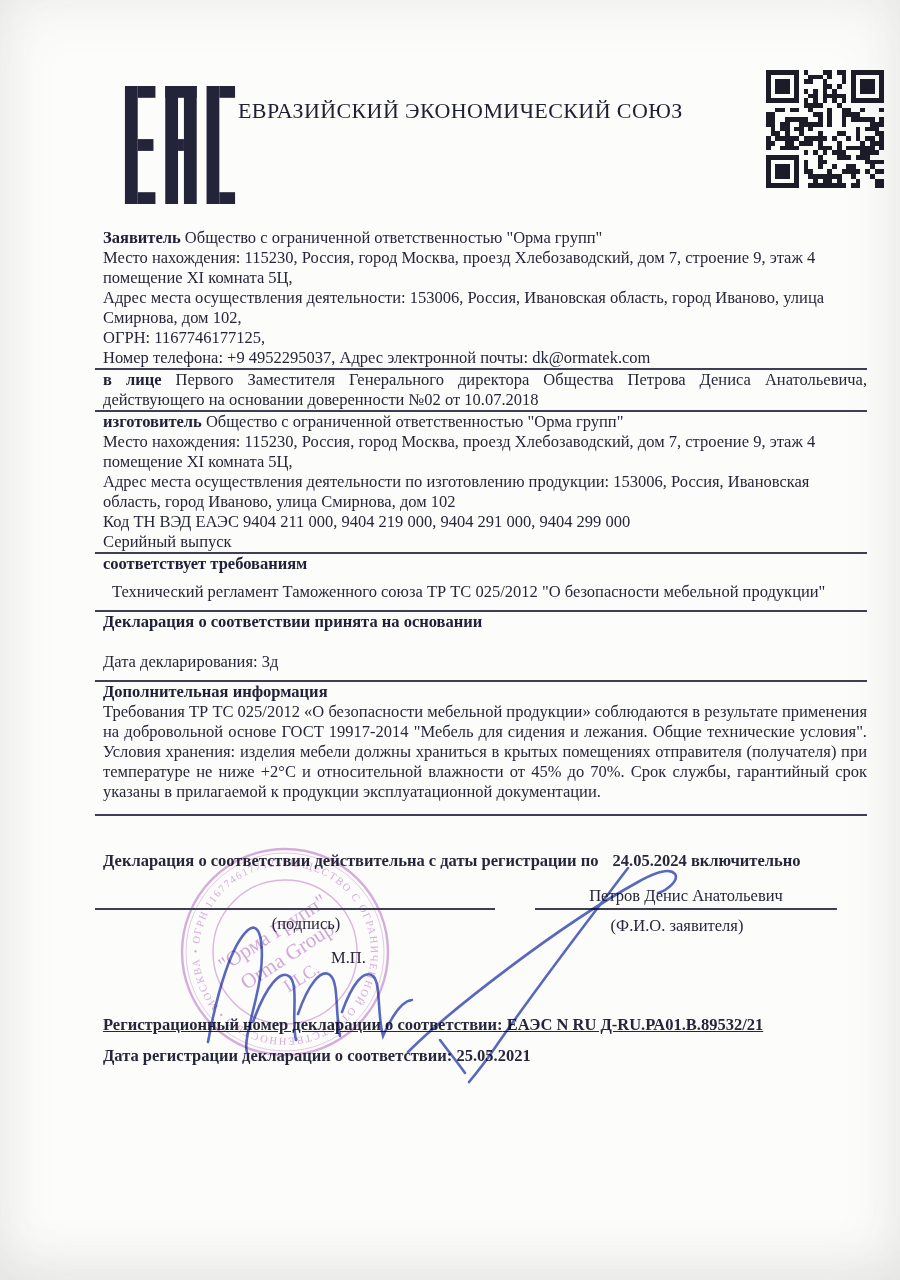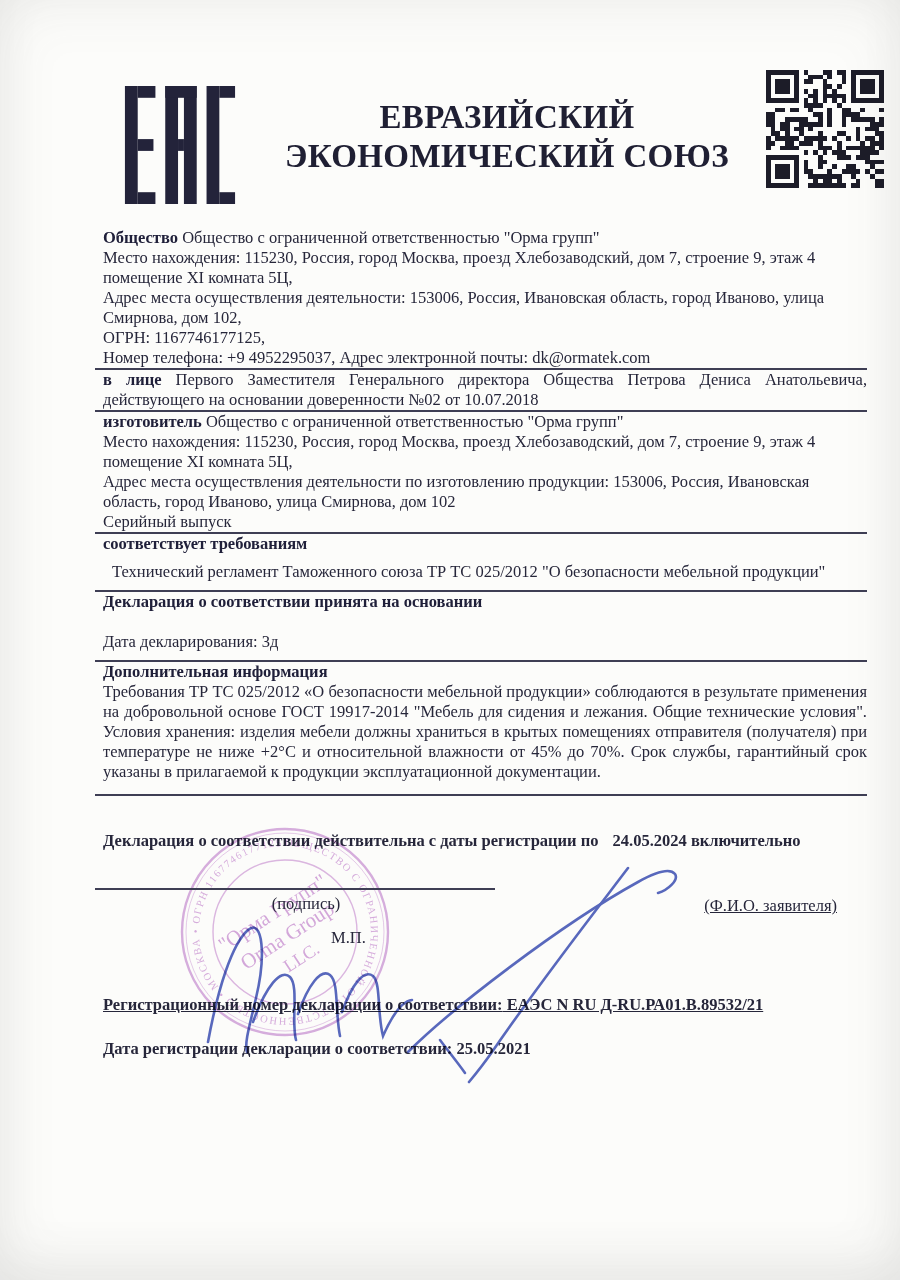"ЕВРАЗИЙСКИЙ ЭКОНОМИЧЕСКИЙ СОЮЗ" .title-block { font-size: 33px -> 22px; font-weight: bold -> normal; text-align: center -> left }
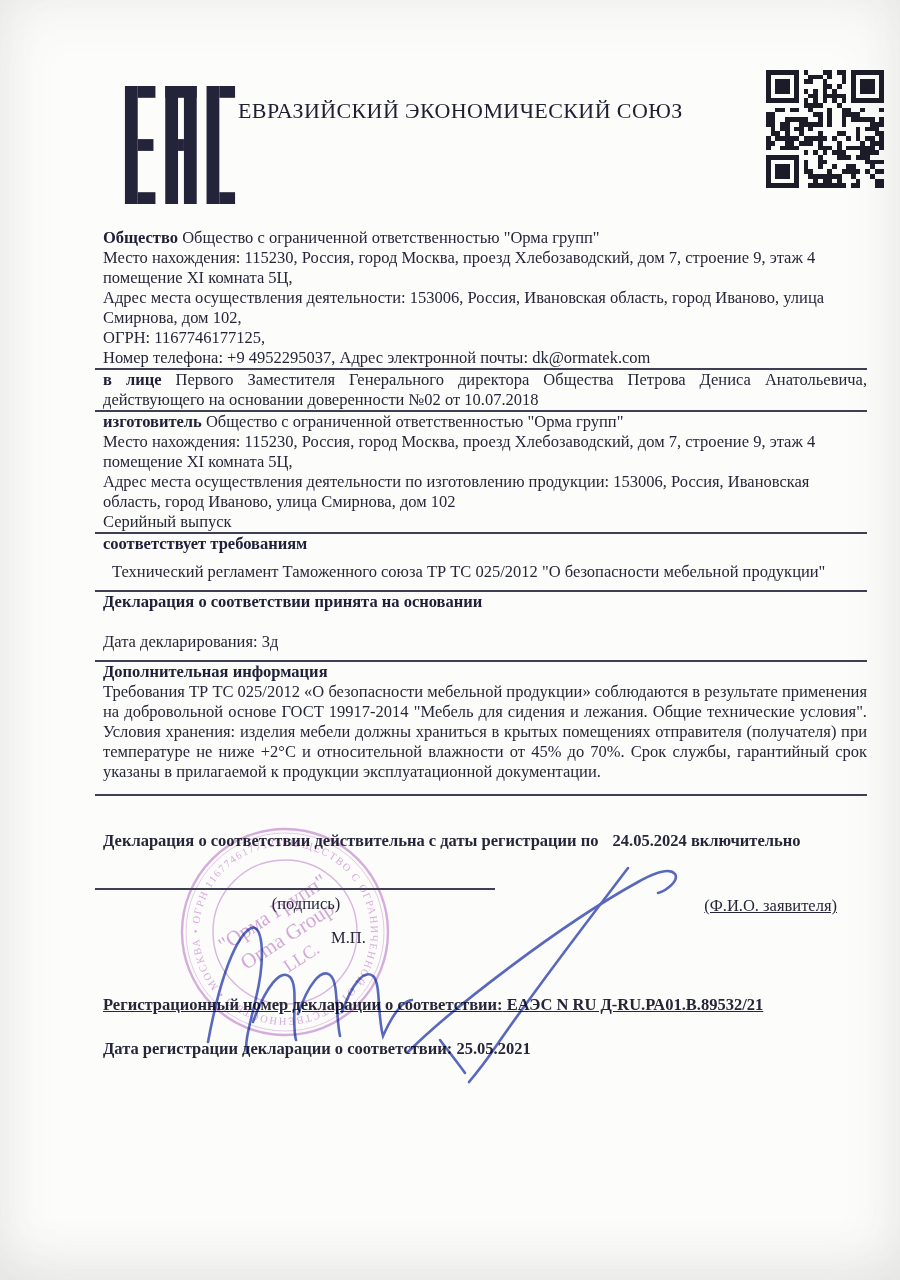"Общество" b { text: Общество -> Заявитель }
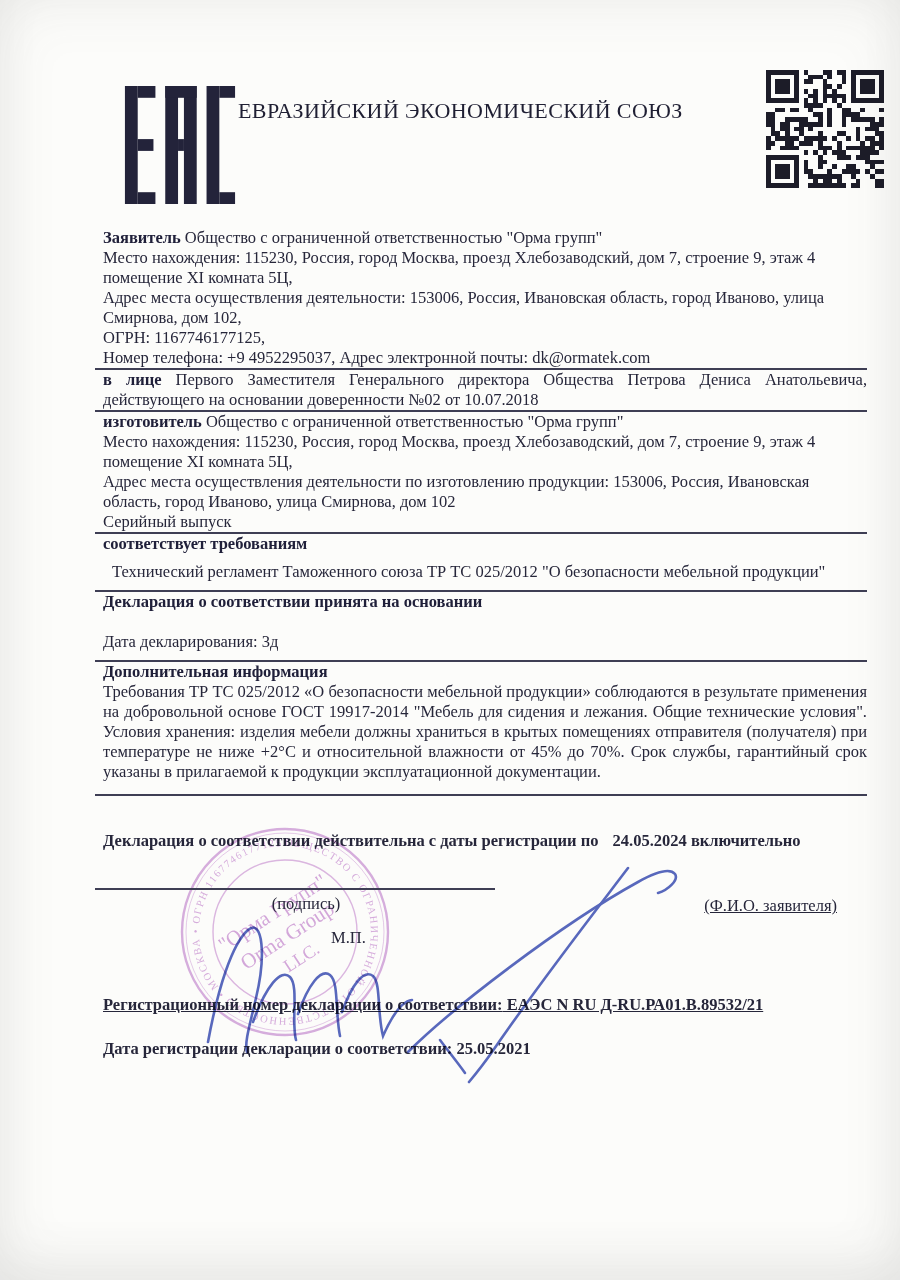"Код ТН ВЭД ЕАЭС 9404" p { html: none -> <p>Код ТН ВЭД ЕАЭС 9404 211 000, 9404 219 000, 9404 291 000, 9404 299 000</p> }
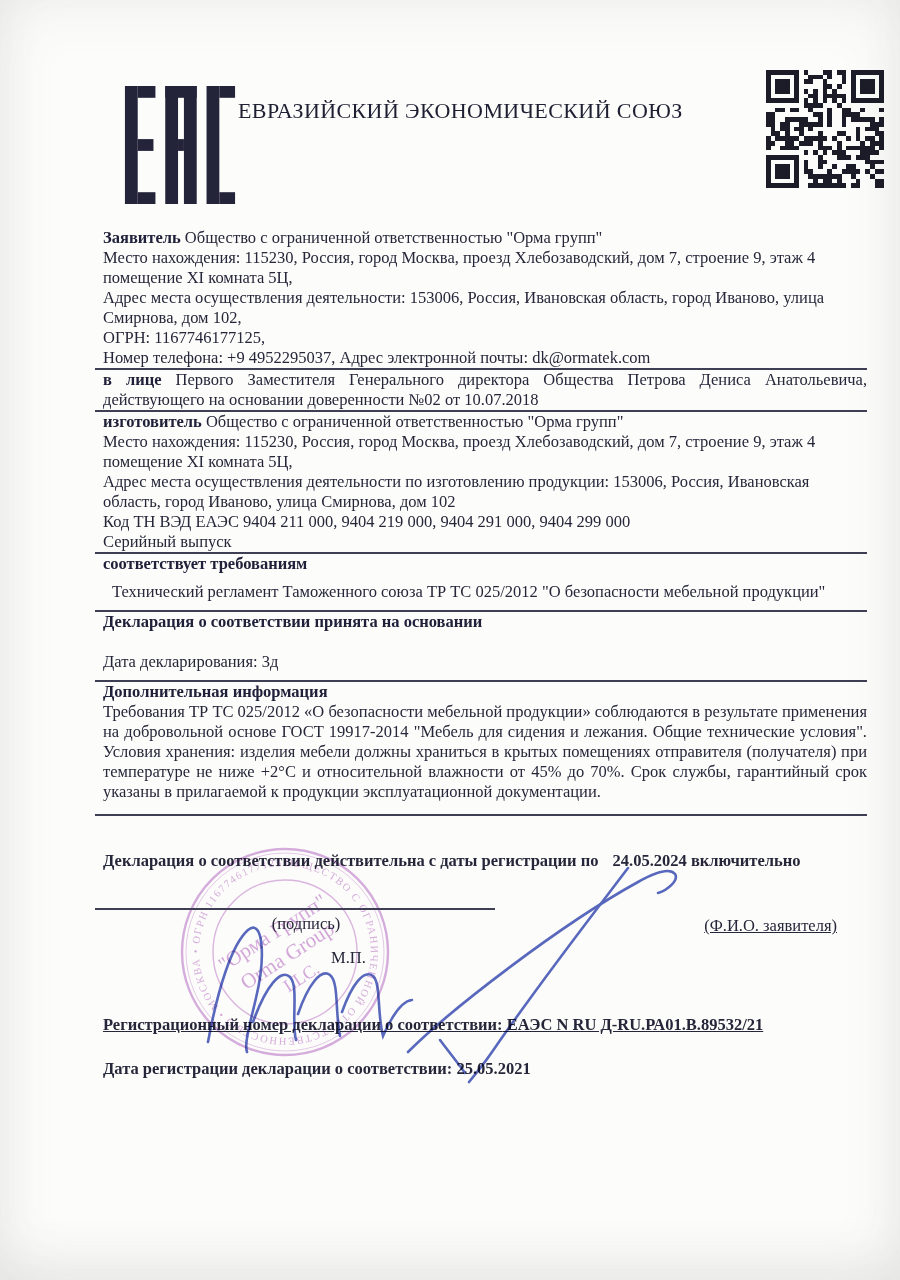"Петров Денис Анатольевич" div.fio-box { html: none -> <div>Петров Денис Анатольевич</div> }
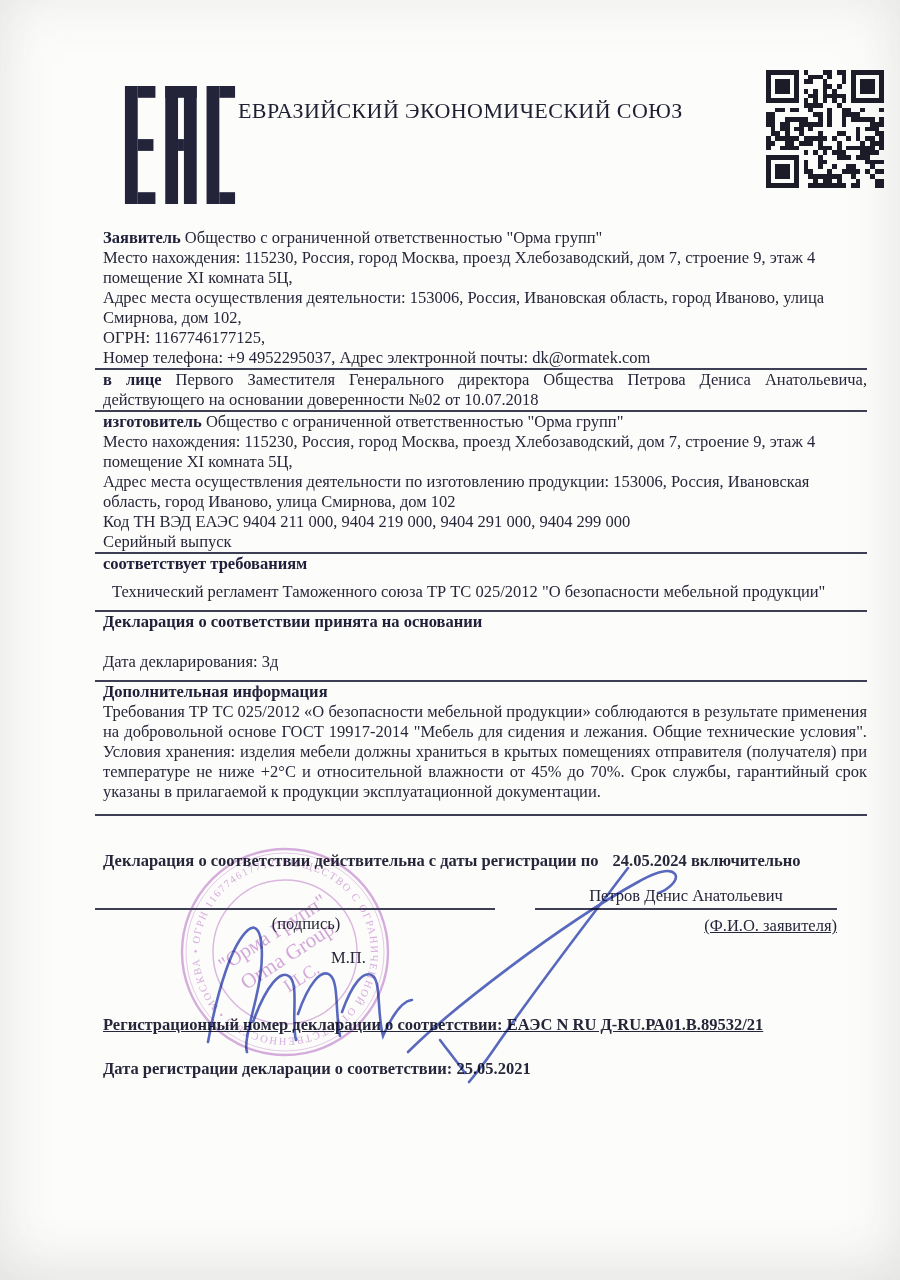"(Ф.И.О. заявителя)" .fio-caption { left: 432px -> 423px; text-align: right -> center; text-decoration: underline -> none }
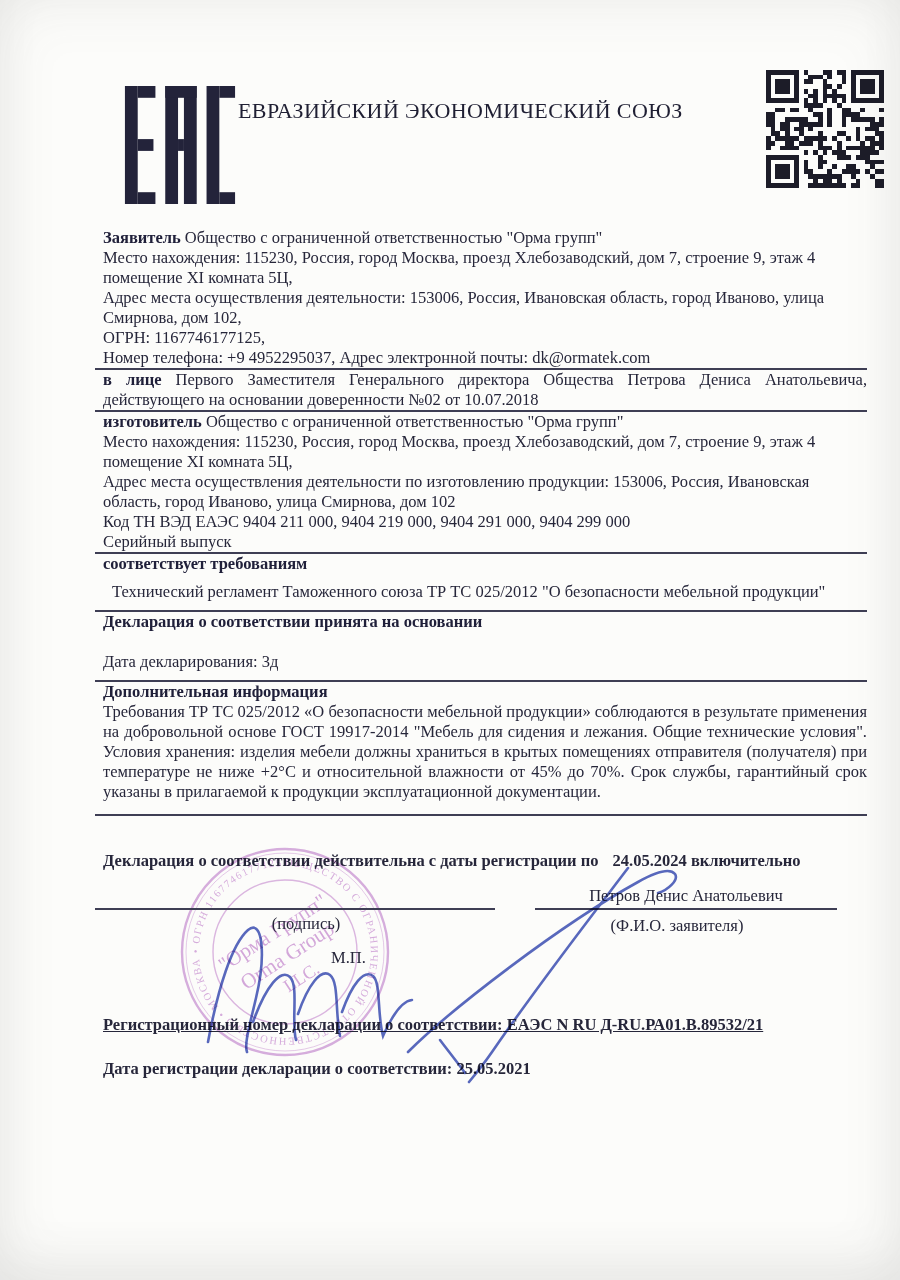"Дата регистрации декларации о" .regdate { top: 227px -> 214px }
